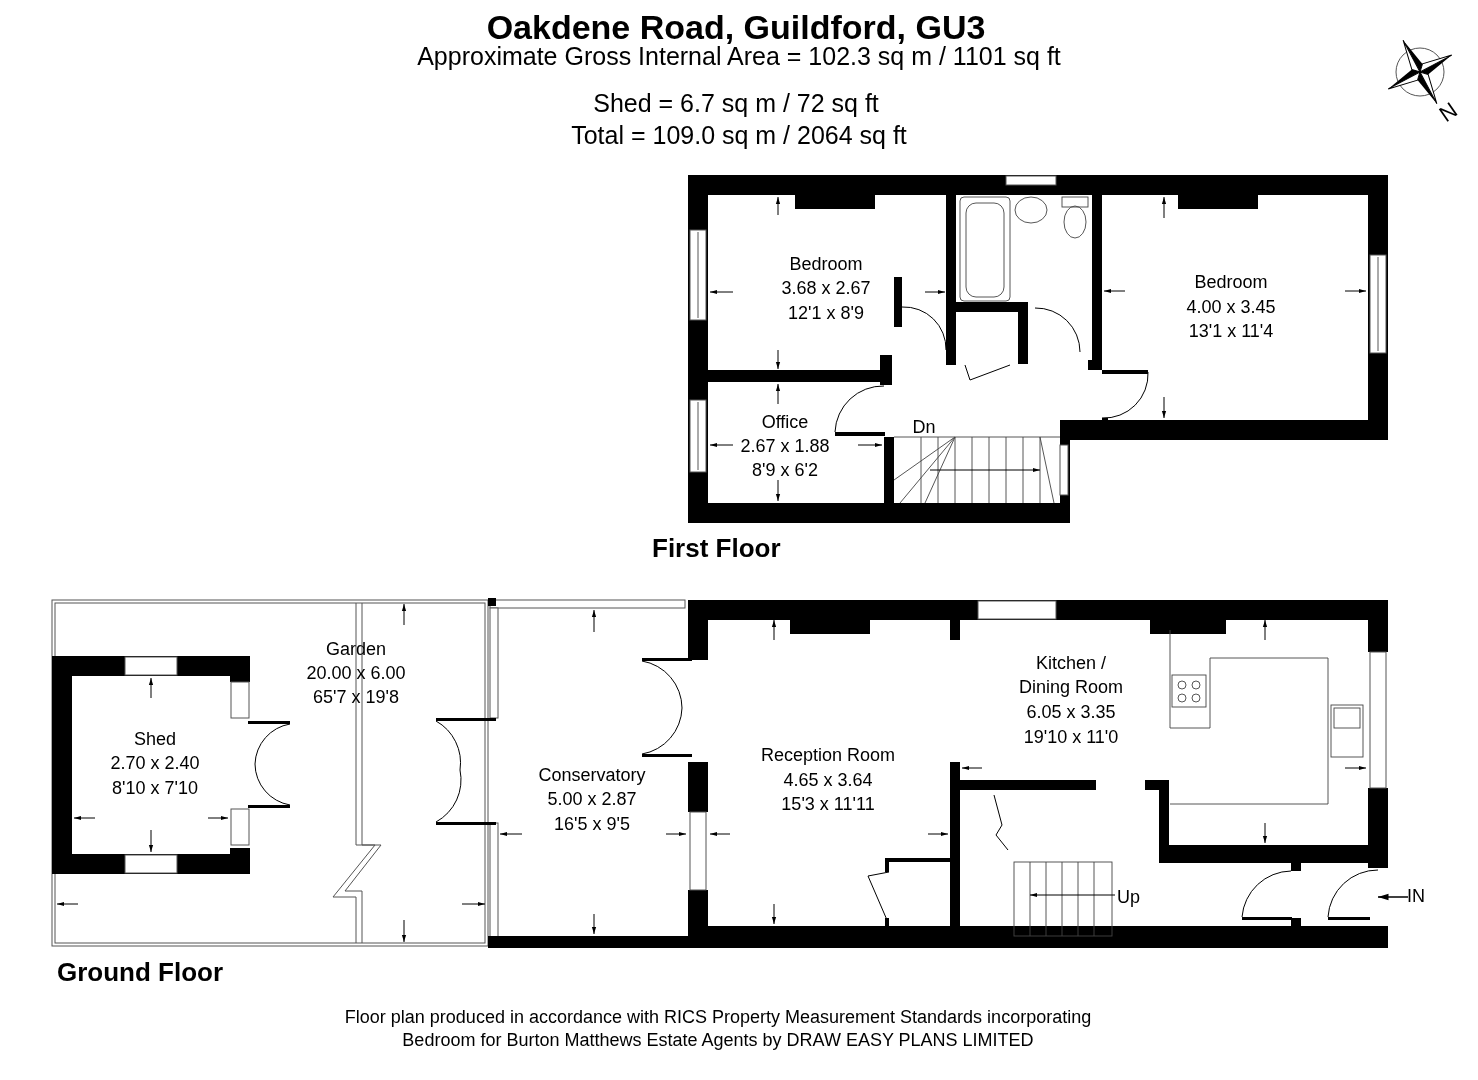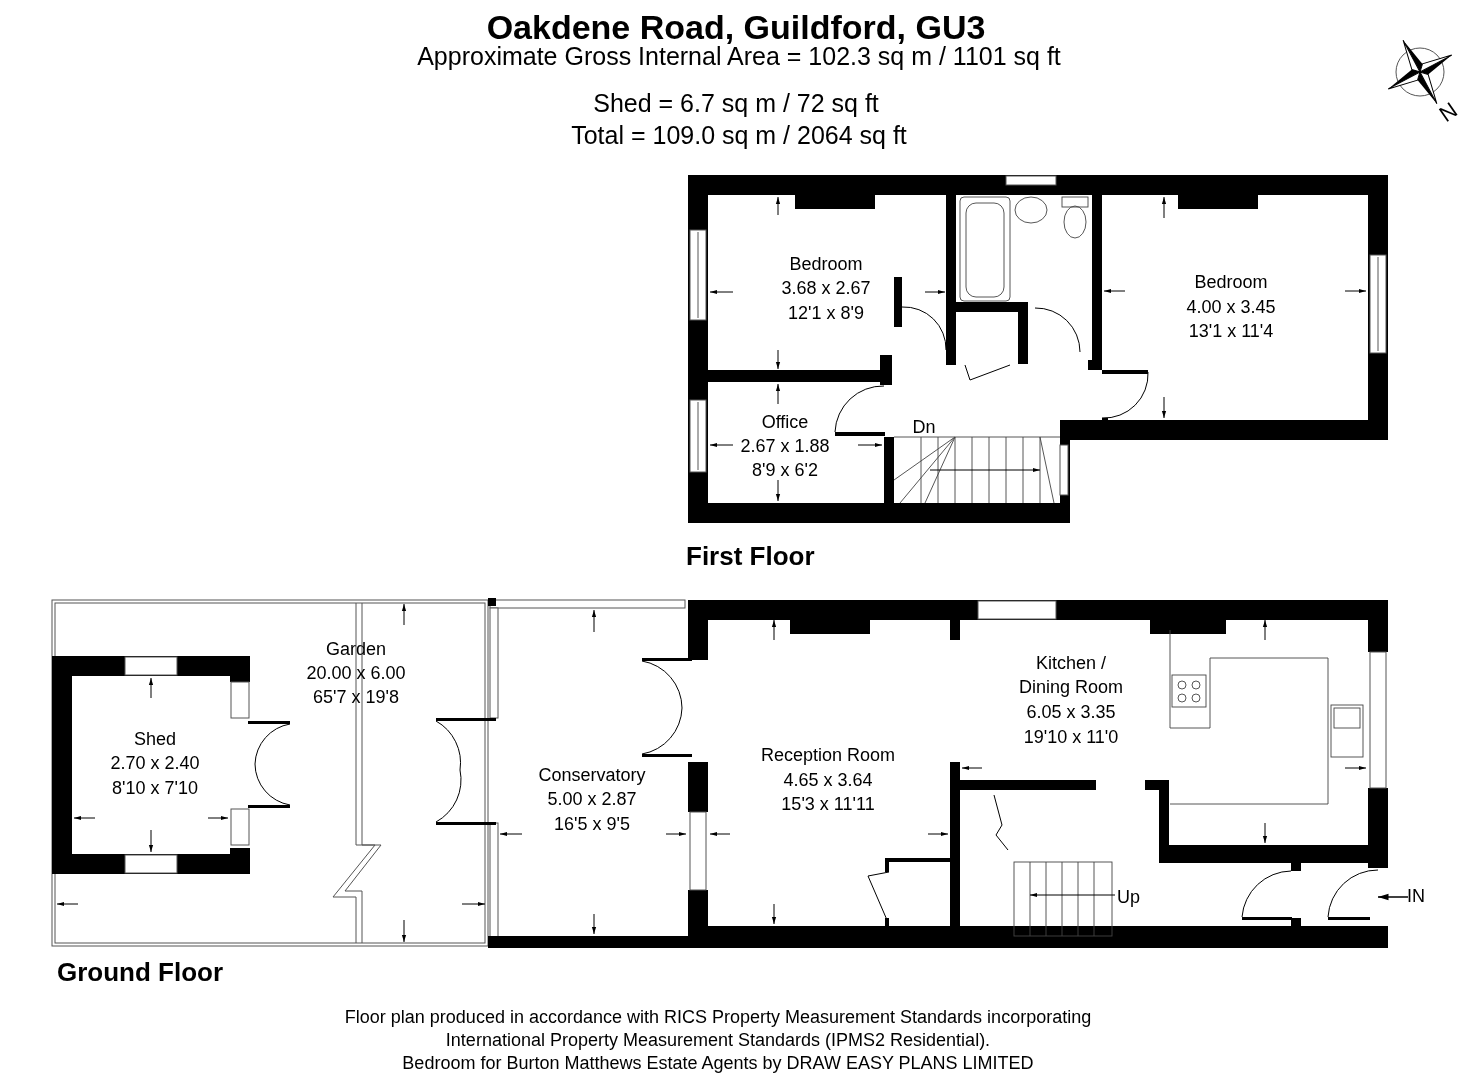"First Floor" div.floor-label { left: 686px -> 652px; margin-top: 8px -> none }
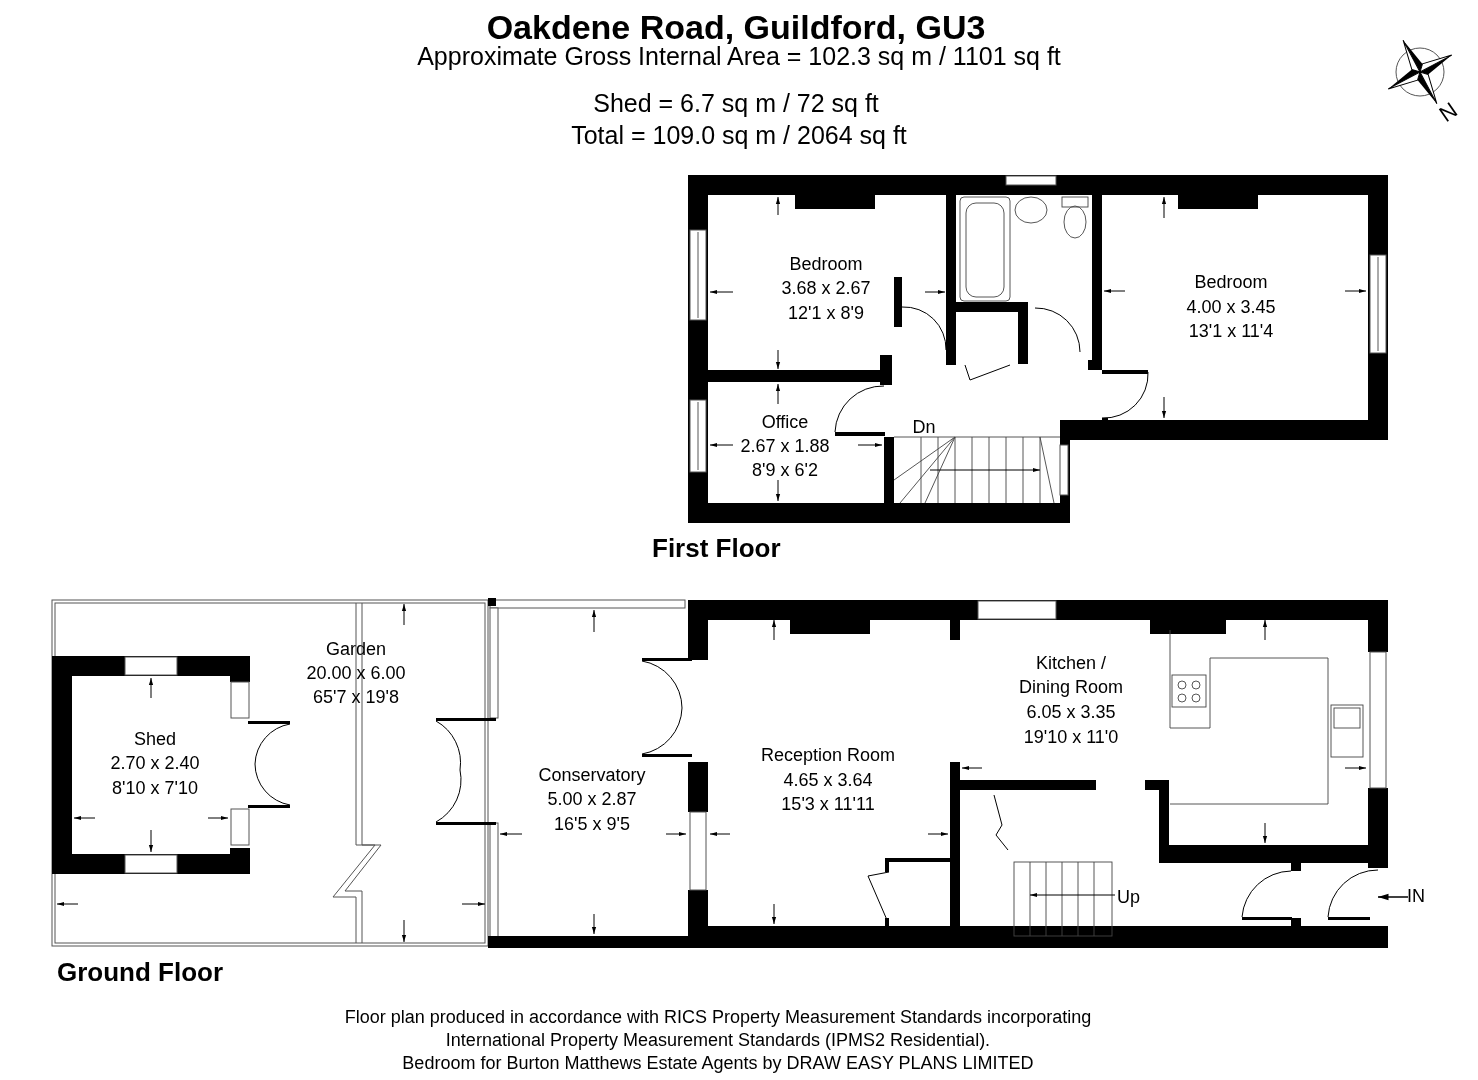"International Property Measurement" div { html: <div>International Property Measurement Standards (IPMS2 Residential).</div> -> none }
